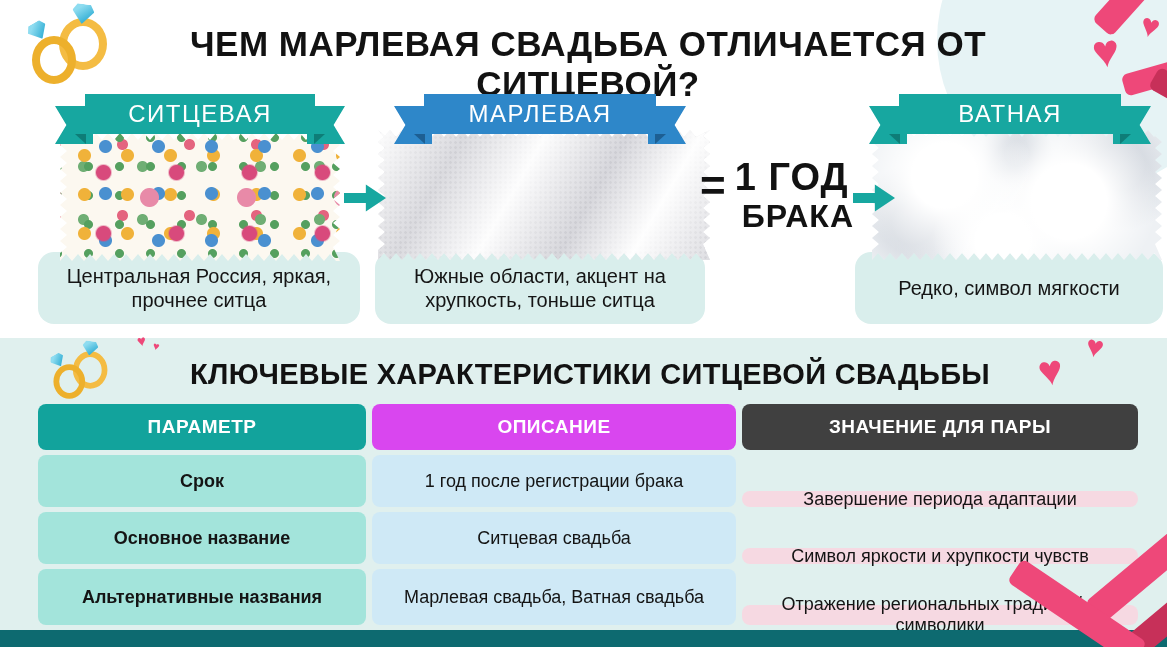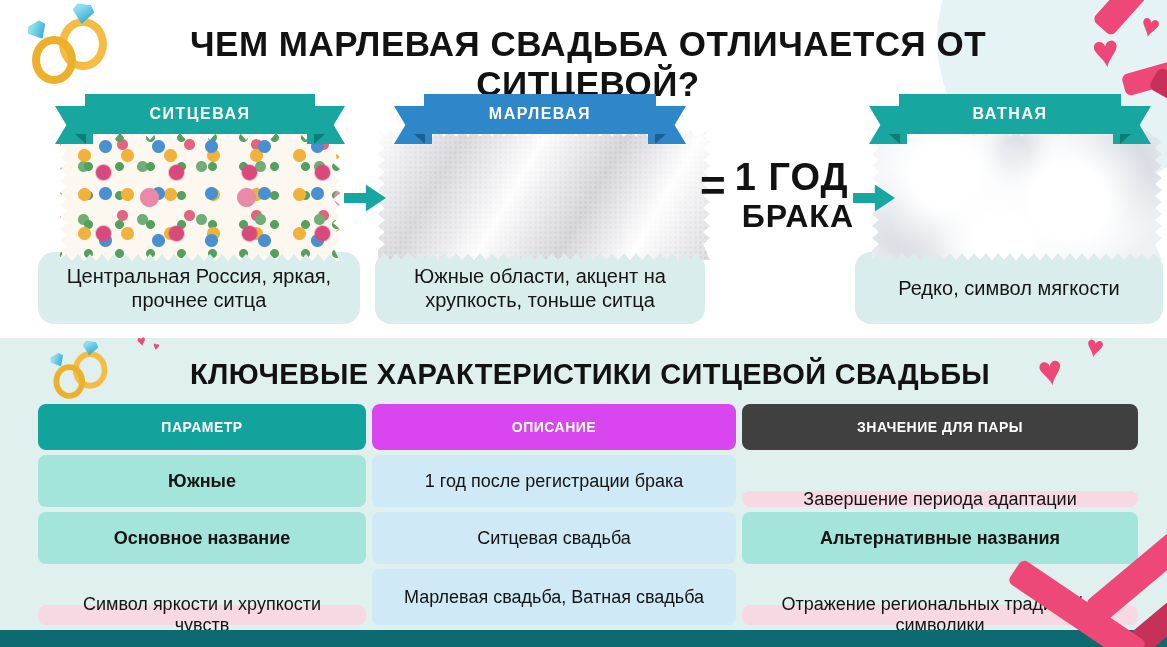"СИТЦЕВАЯ" .ribbon .bar { font-size: 16px -> 24px; font-weight: 700 -> 400 }
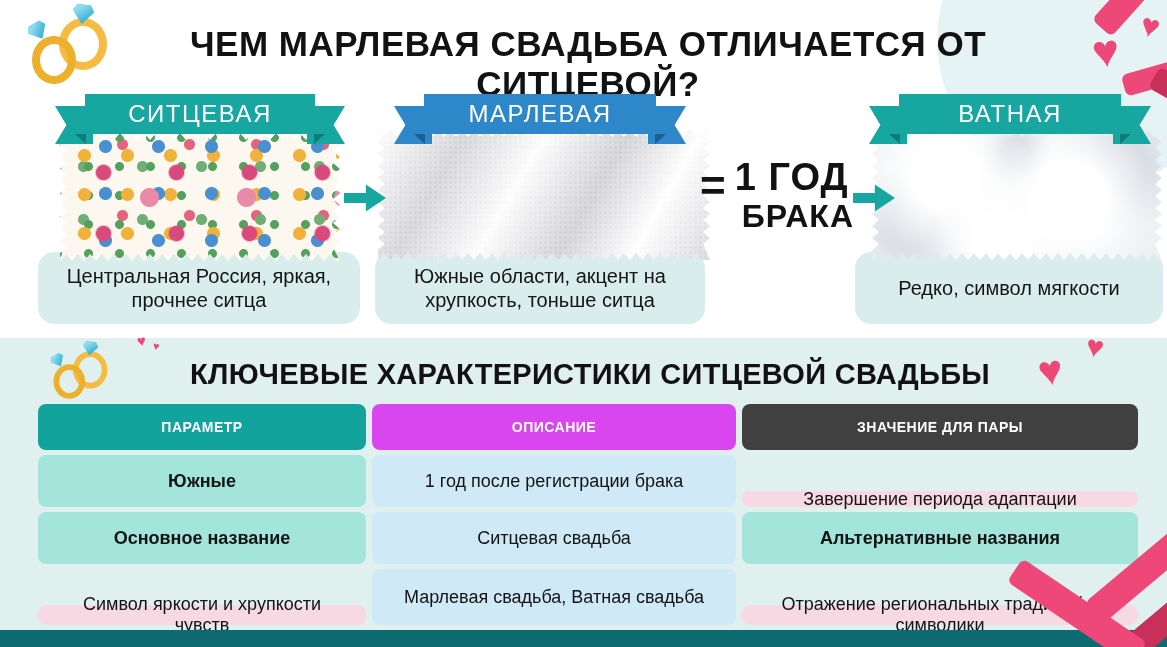"ПАРАМЕТР" .cell.head { font-size: 14px -> 19px }
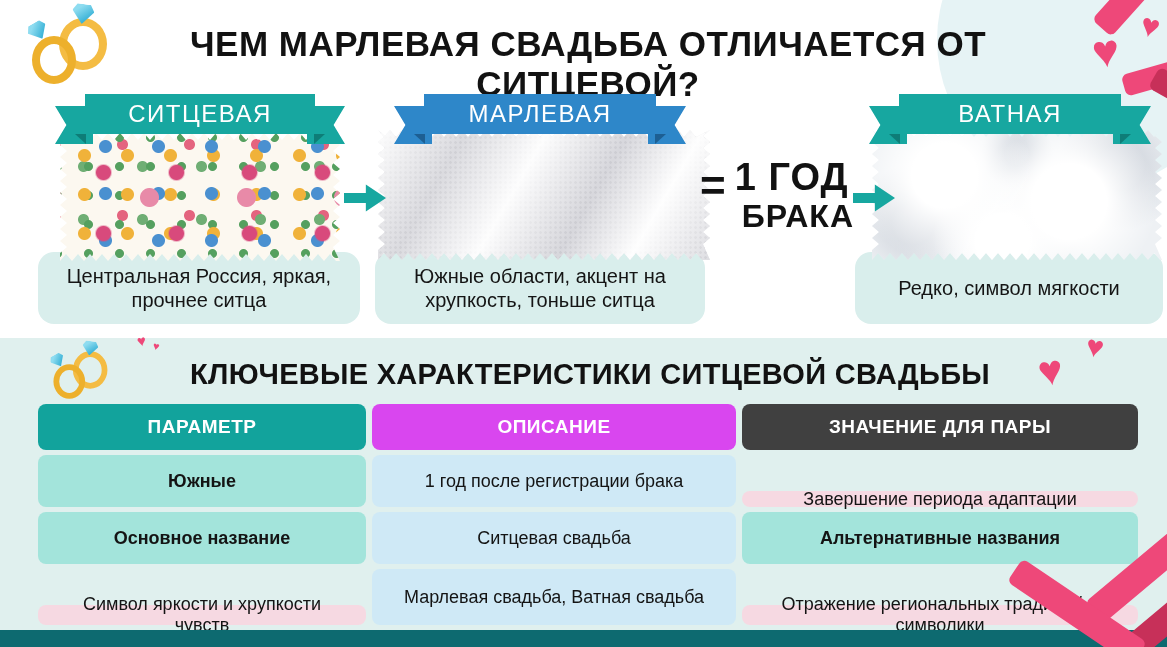"Южные" div.cell { text: Южные -> Срок }
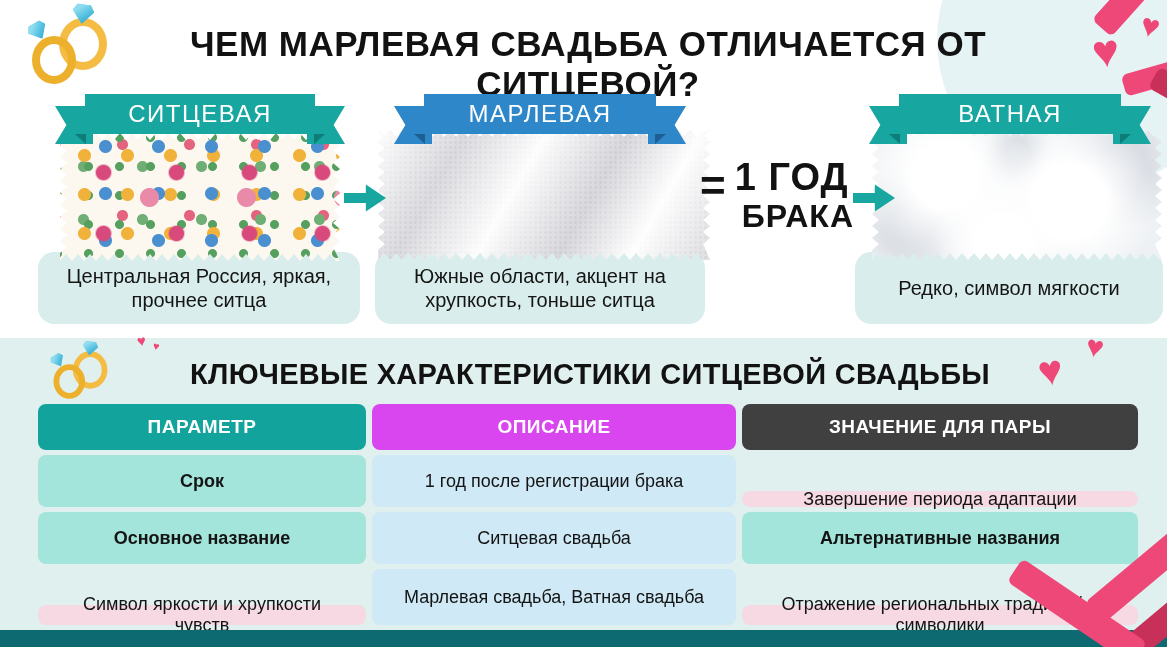"Альтернативные названия" div.cell { order: before "Символ яркости и хрупкости чувств" -> after "Символ яркости и хрупкости чувств" }
